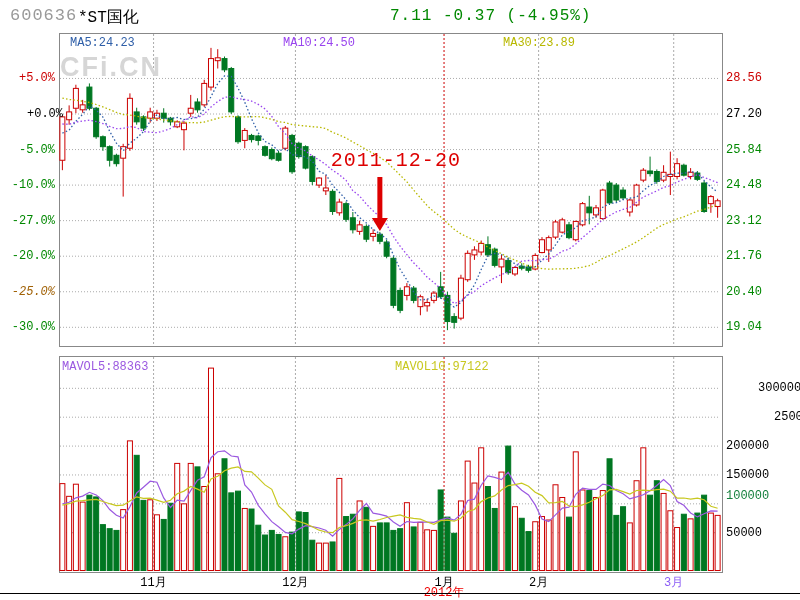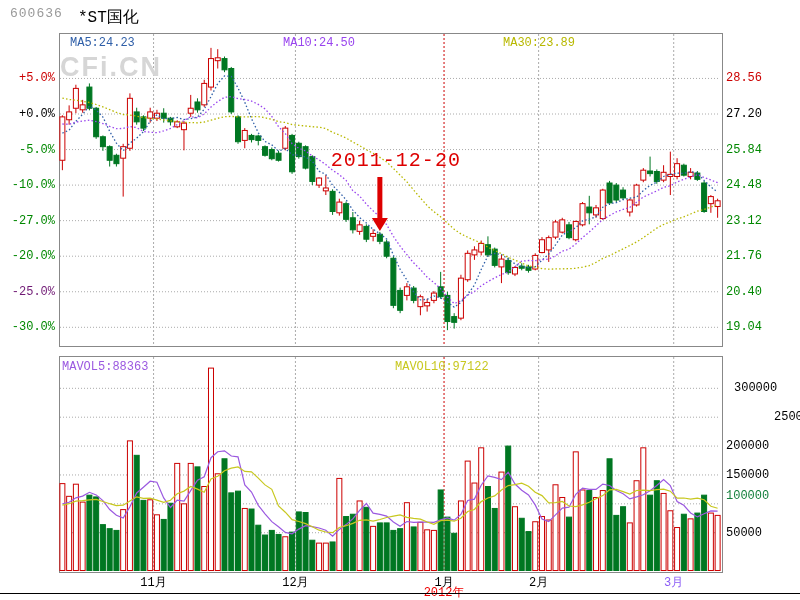"600636" .hdr-code { font-size: 13px -> 17px }
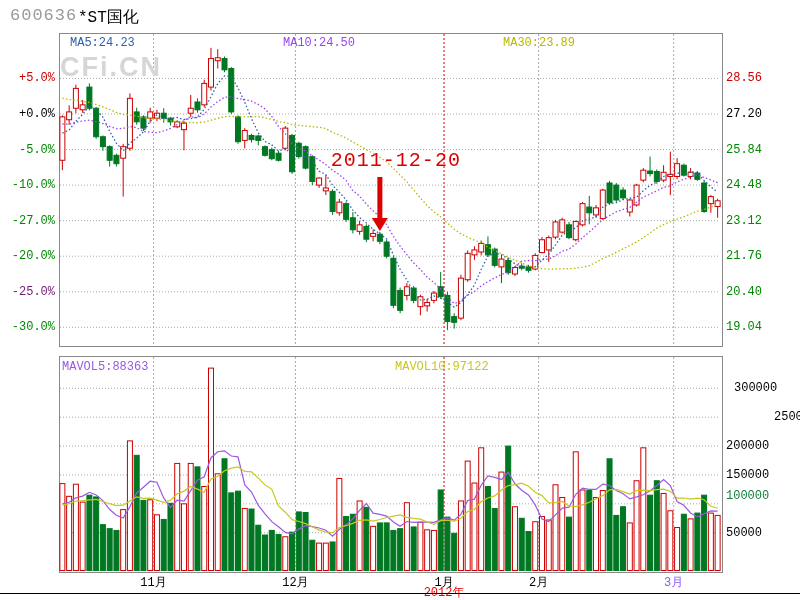"7.11 -0.37 (-4.95%)" span.hdr-quote { html: none -> <span>7.11 -0.37 (-4.95%)</span> }
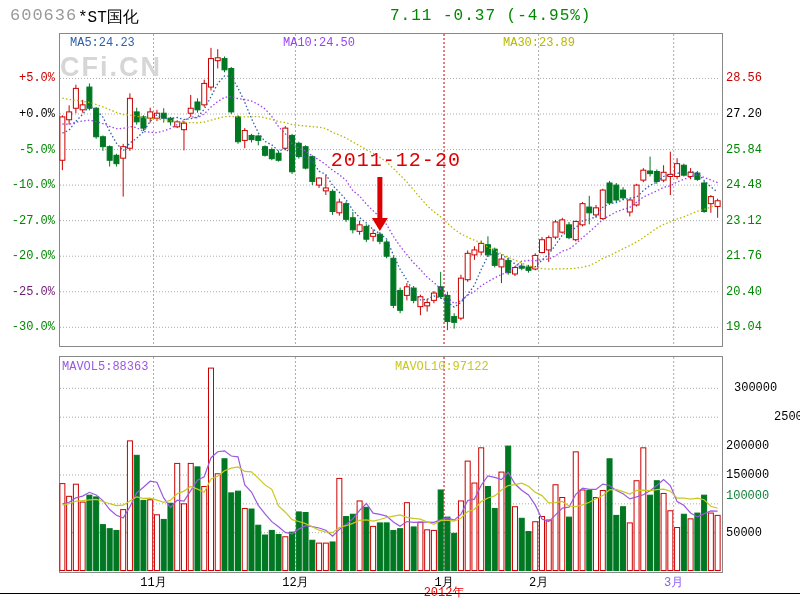"+0.0%" span.axis-label { padding-left: none -> 8px }
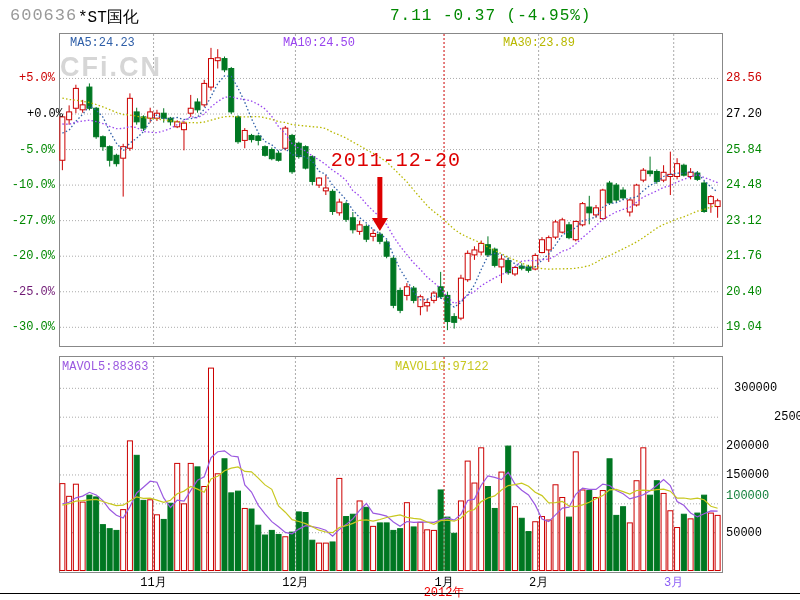"-25.0%" span.axis-label { color: #701a75 -> #a16207; font-style: none -> italic }
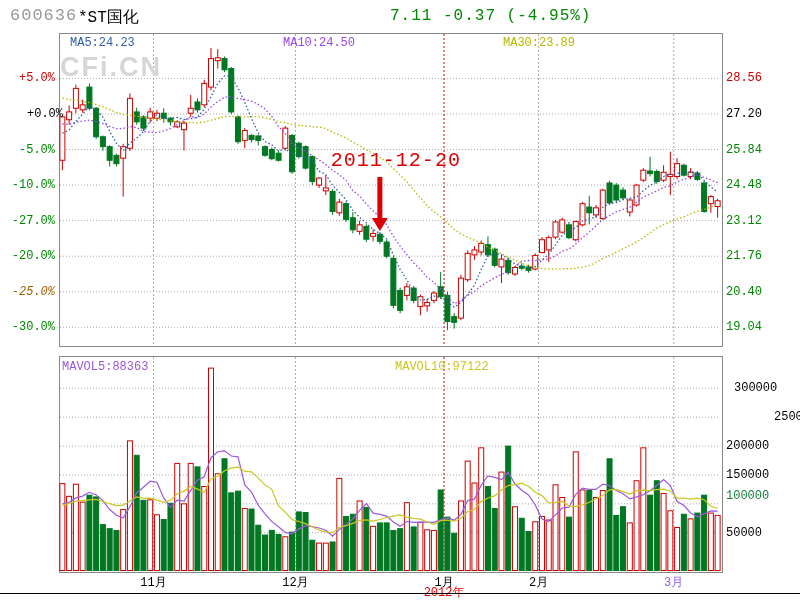"300000" span.axis-label { left: 734px -> 758px }
